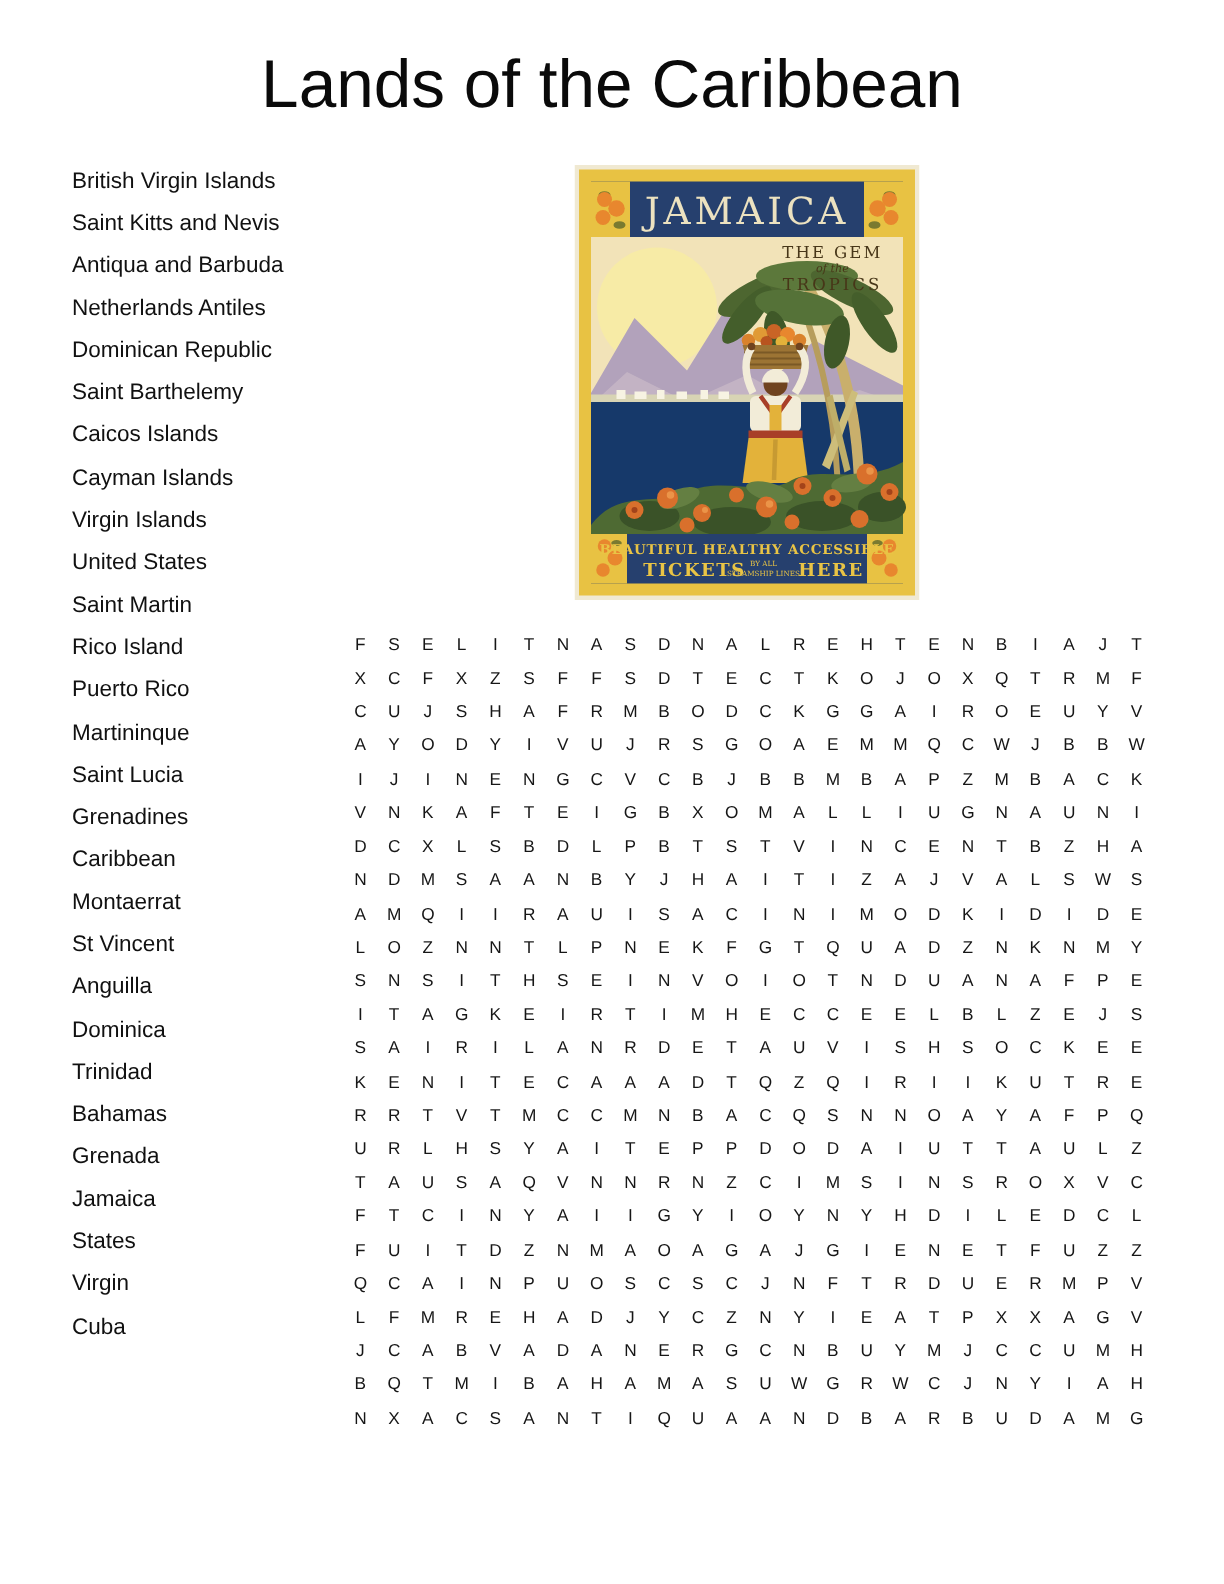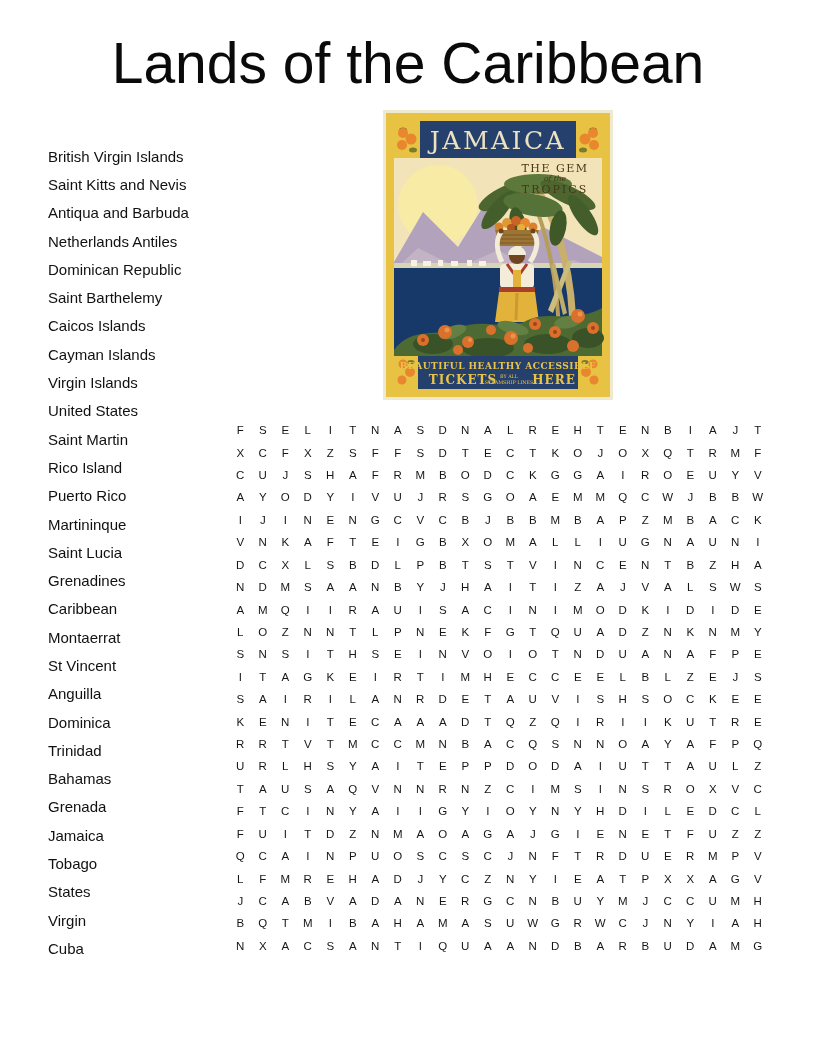"Lands of the Caribbean" .title { font-size: 57px -> 45px }
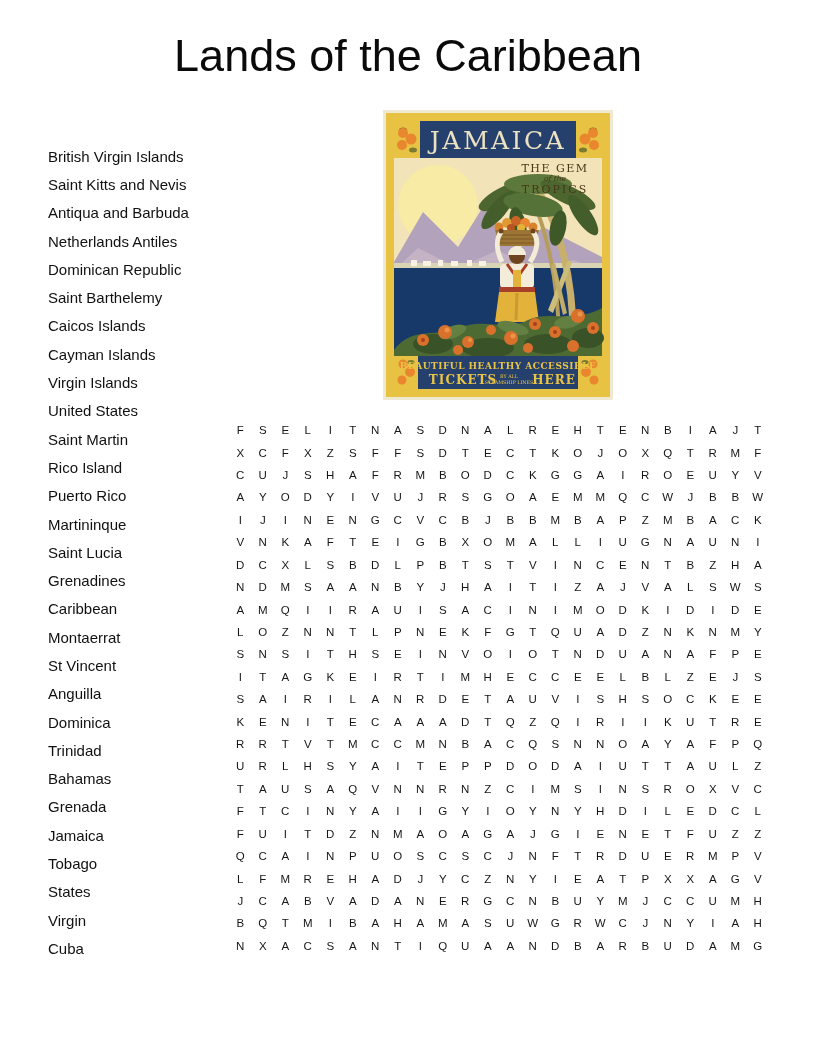"British Virgin Islands" .word-list { margin-top: 36px -> none }
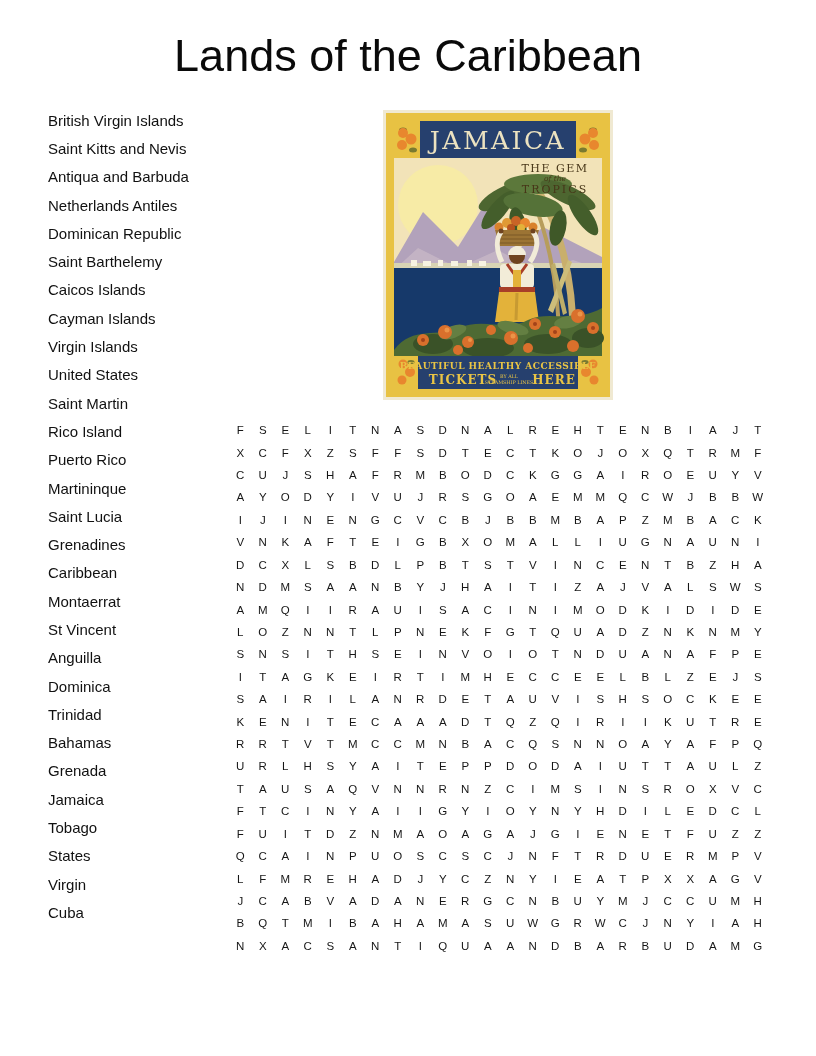"Tobago" div.word { html: <div>Tobago</div> -> none }
